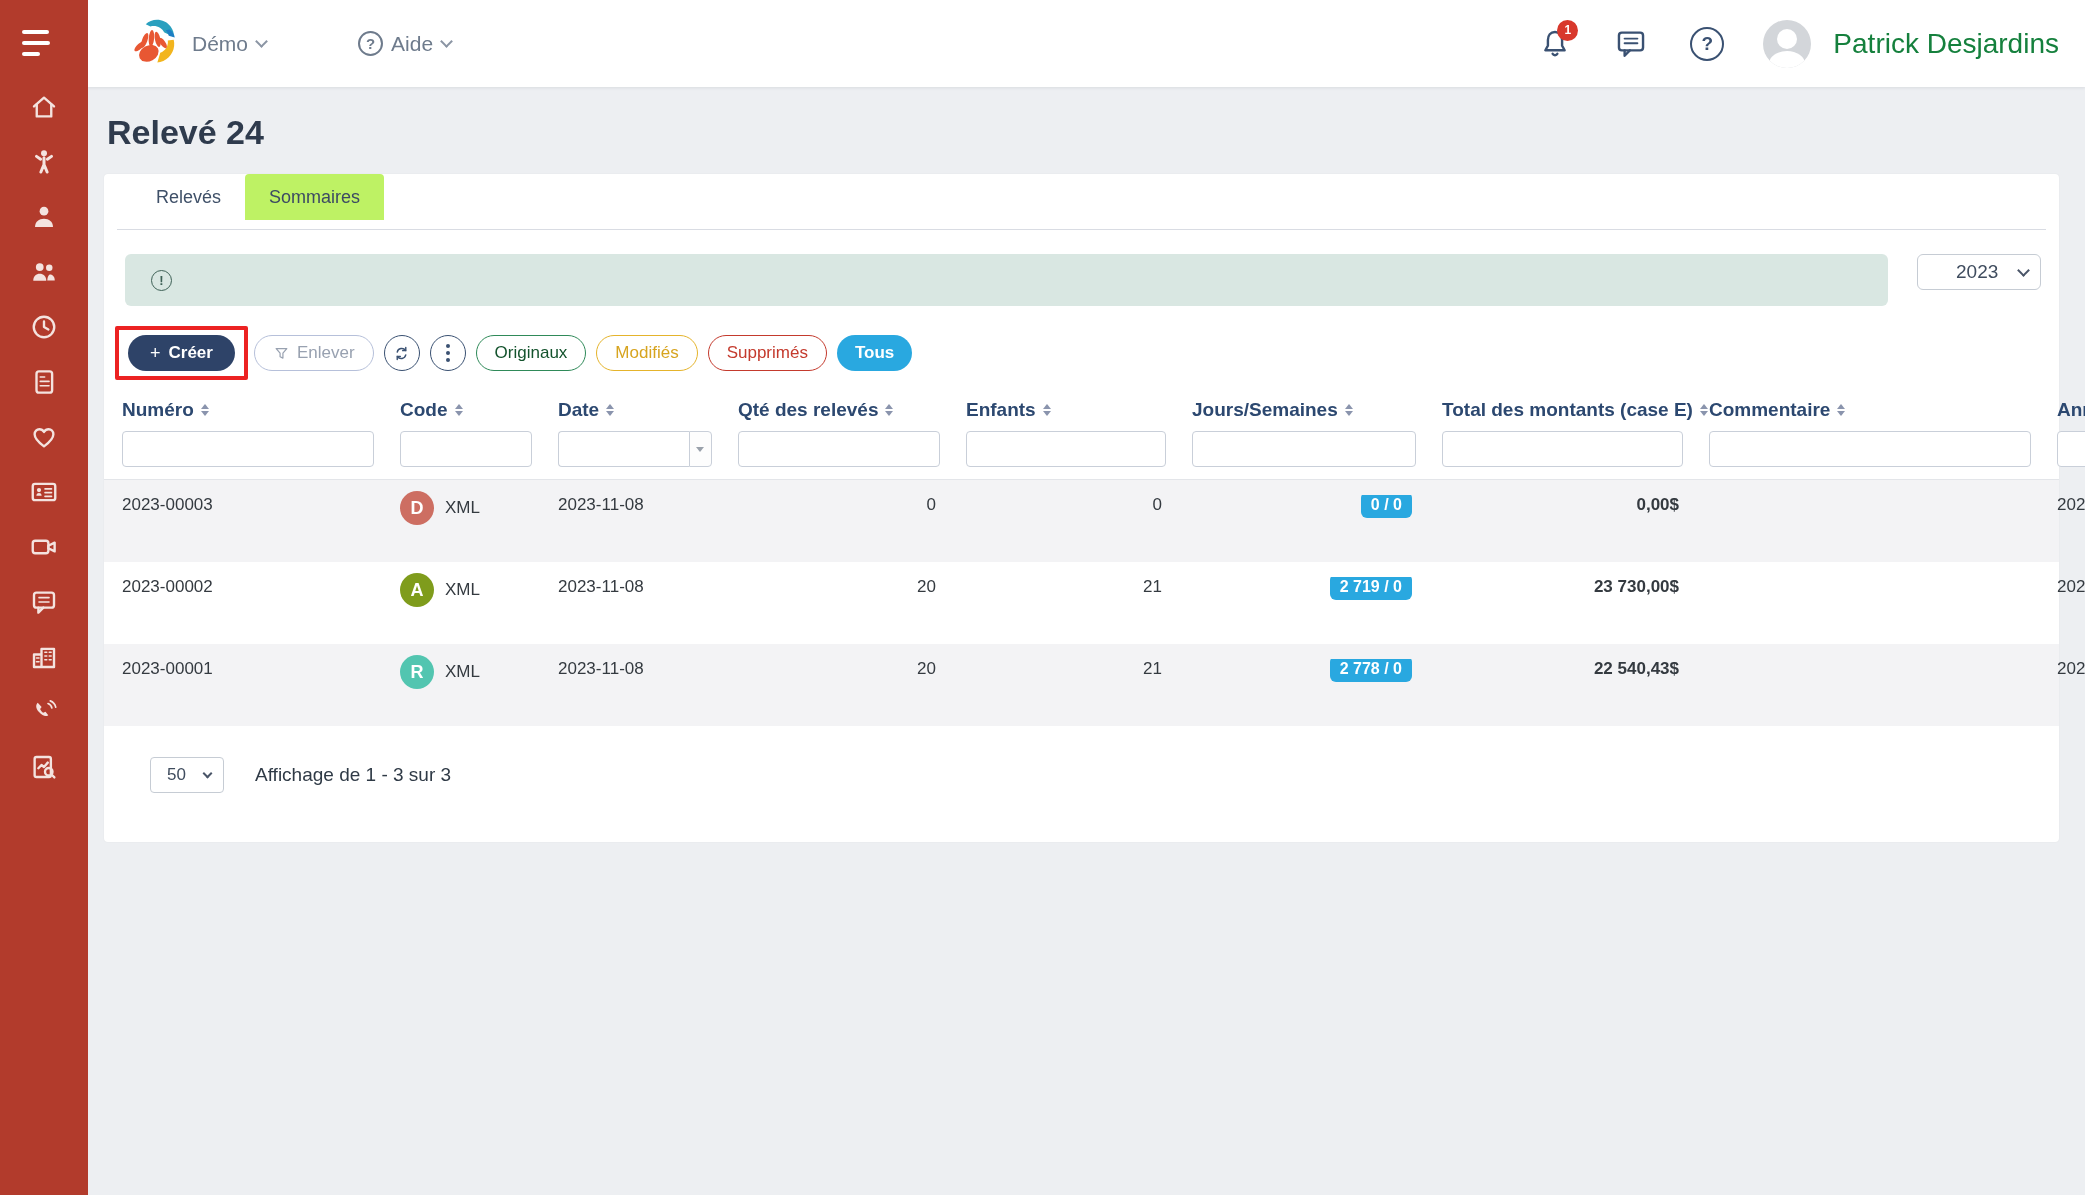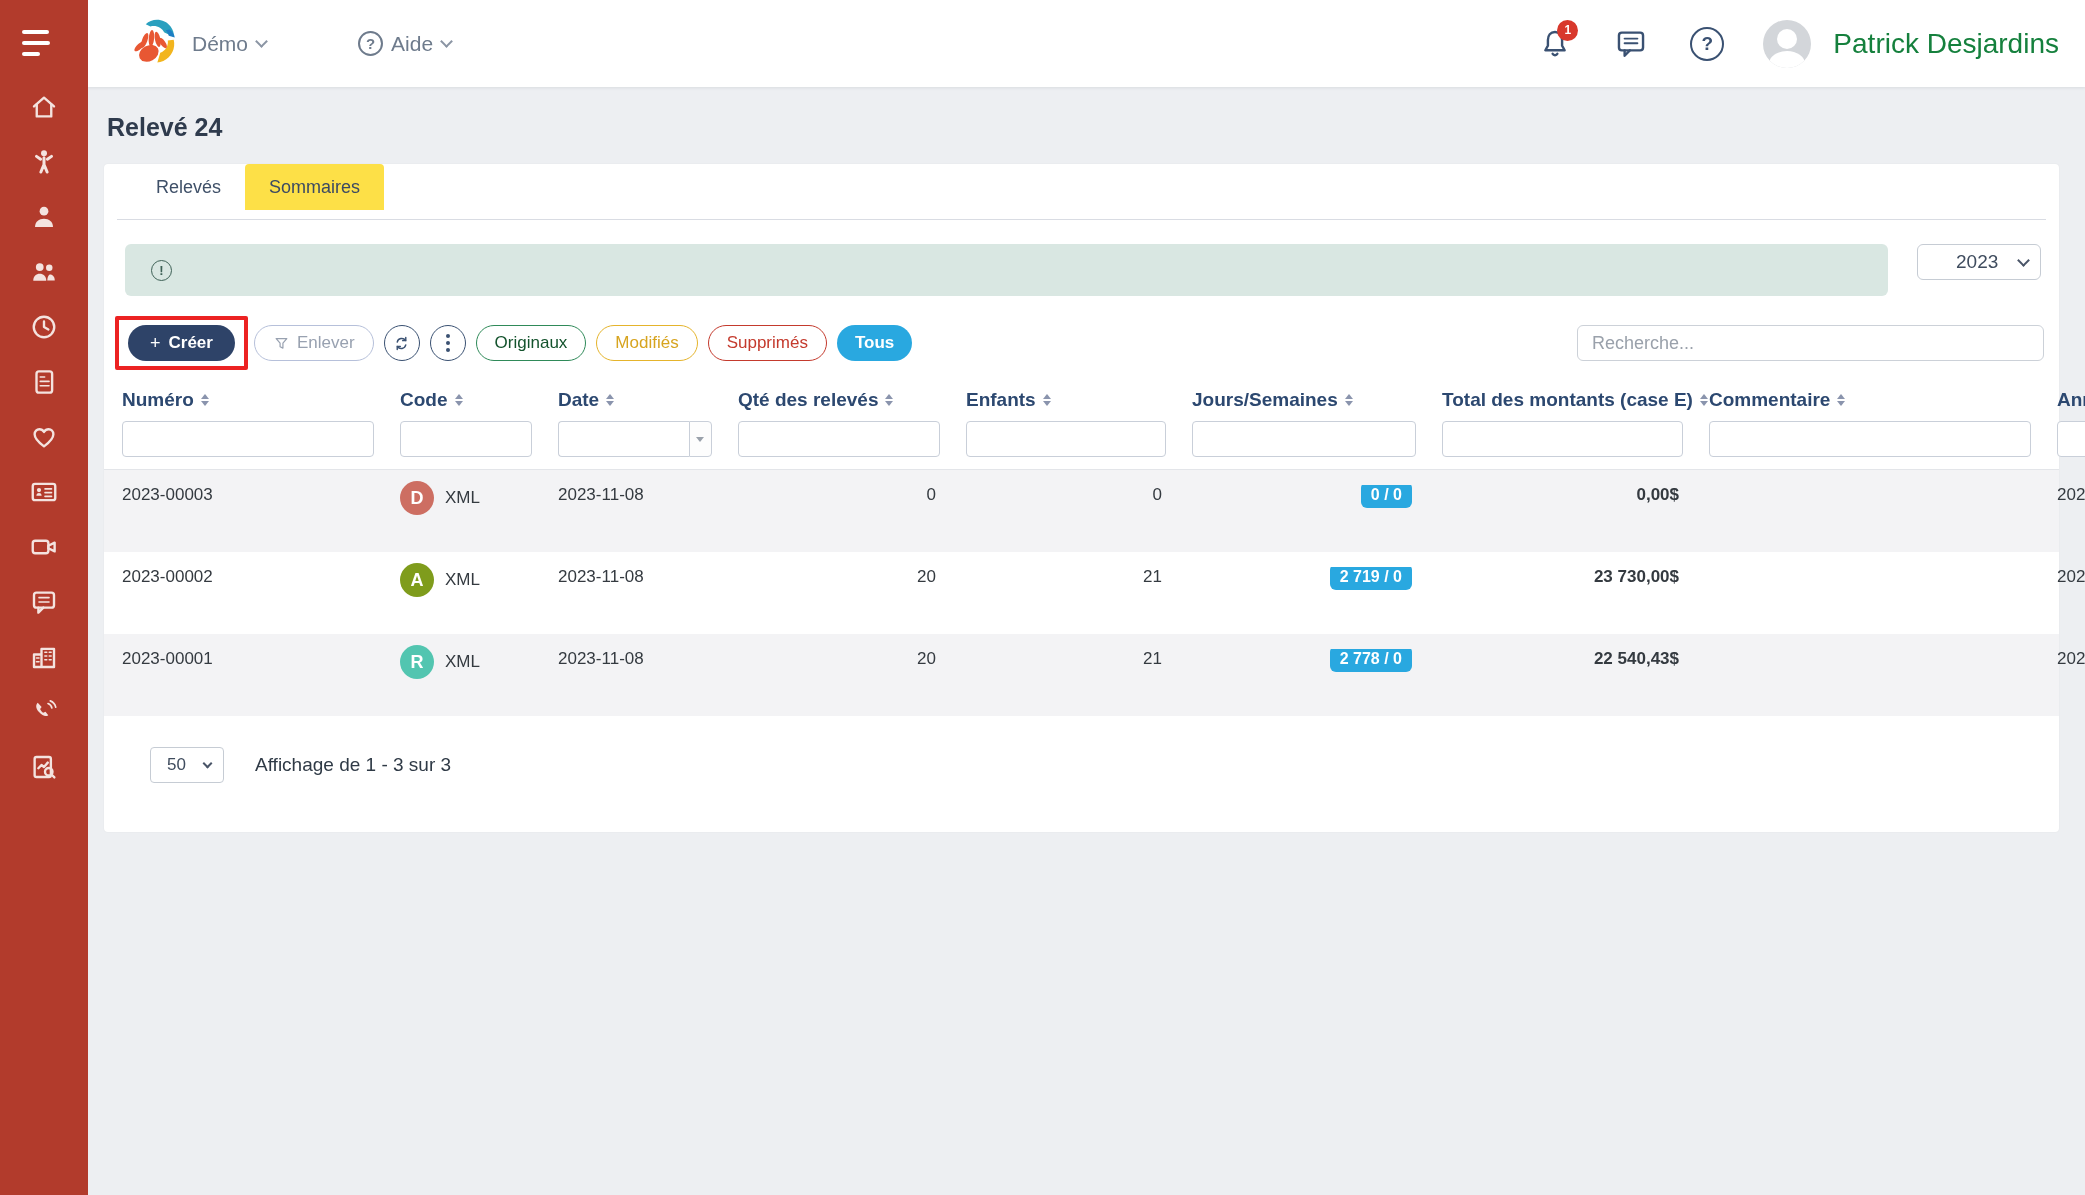"Relevé 24" .page-title { font-size: 25px -> 34px }
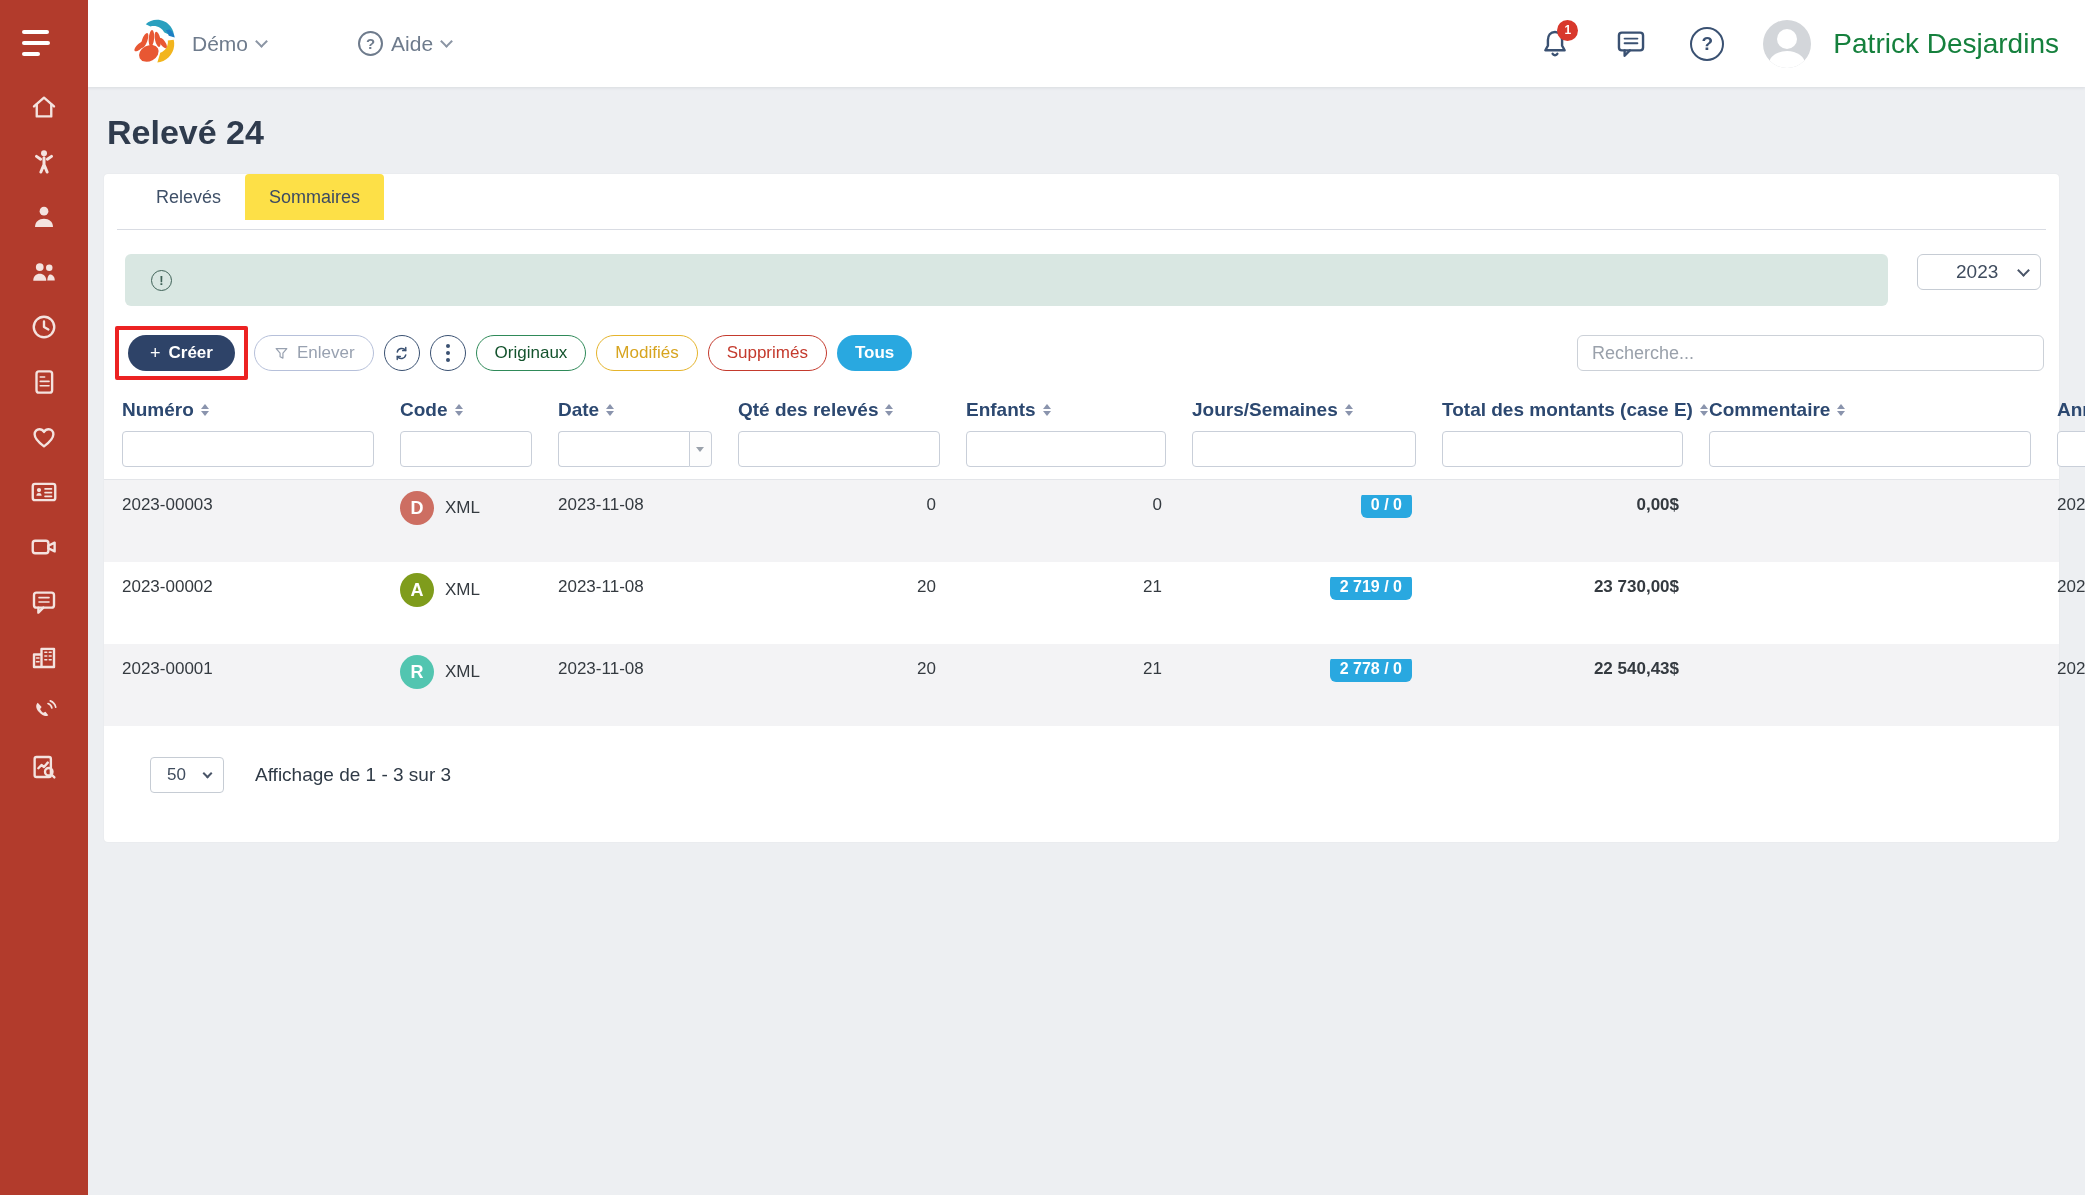"Sommaires" .tab.active { background: #fde047 -> #bef264 }
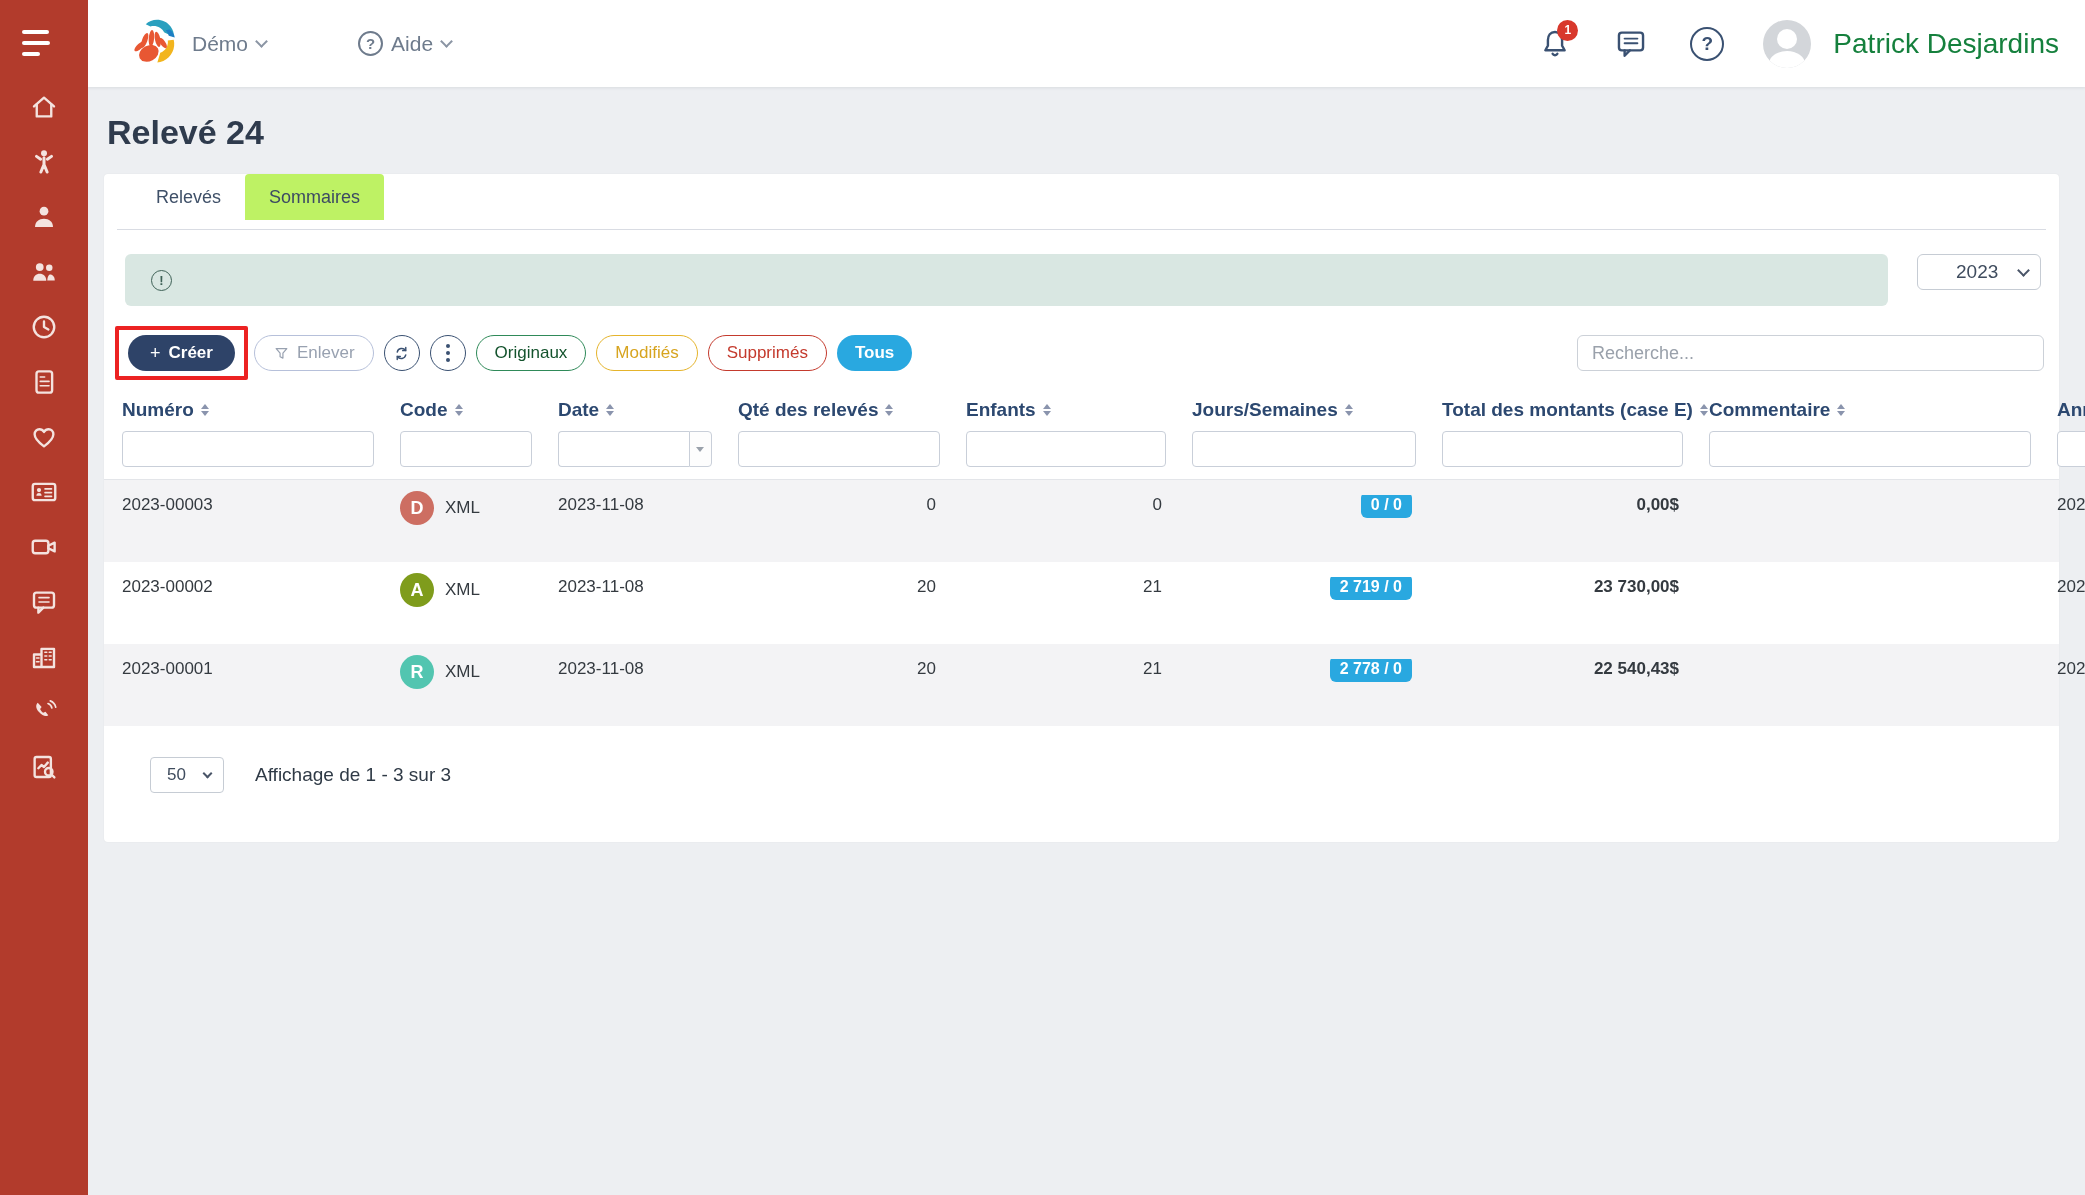"Recherche..." span.search-wrap { html: <span> <input> </span> -> none }
